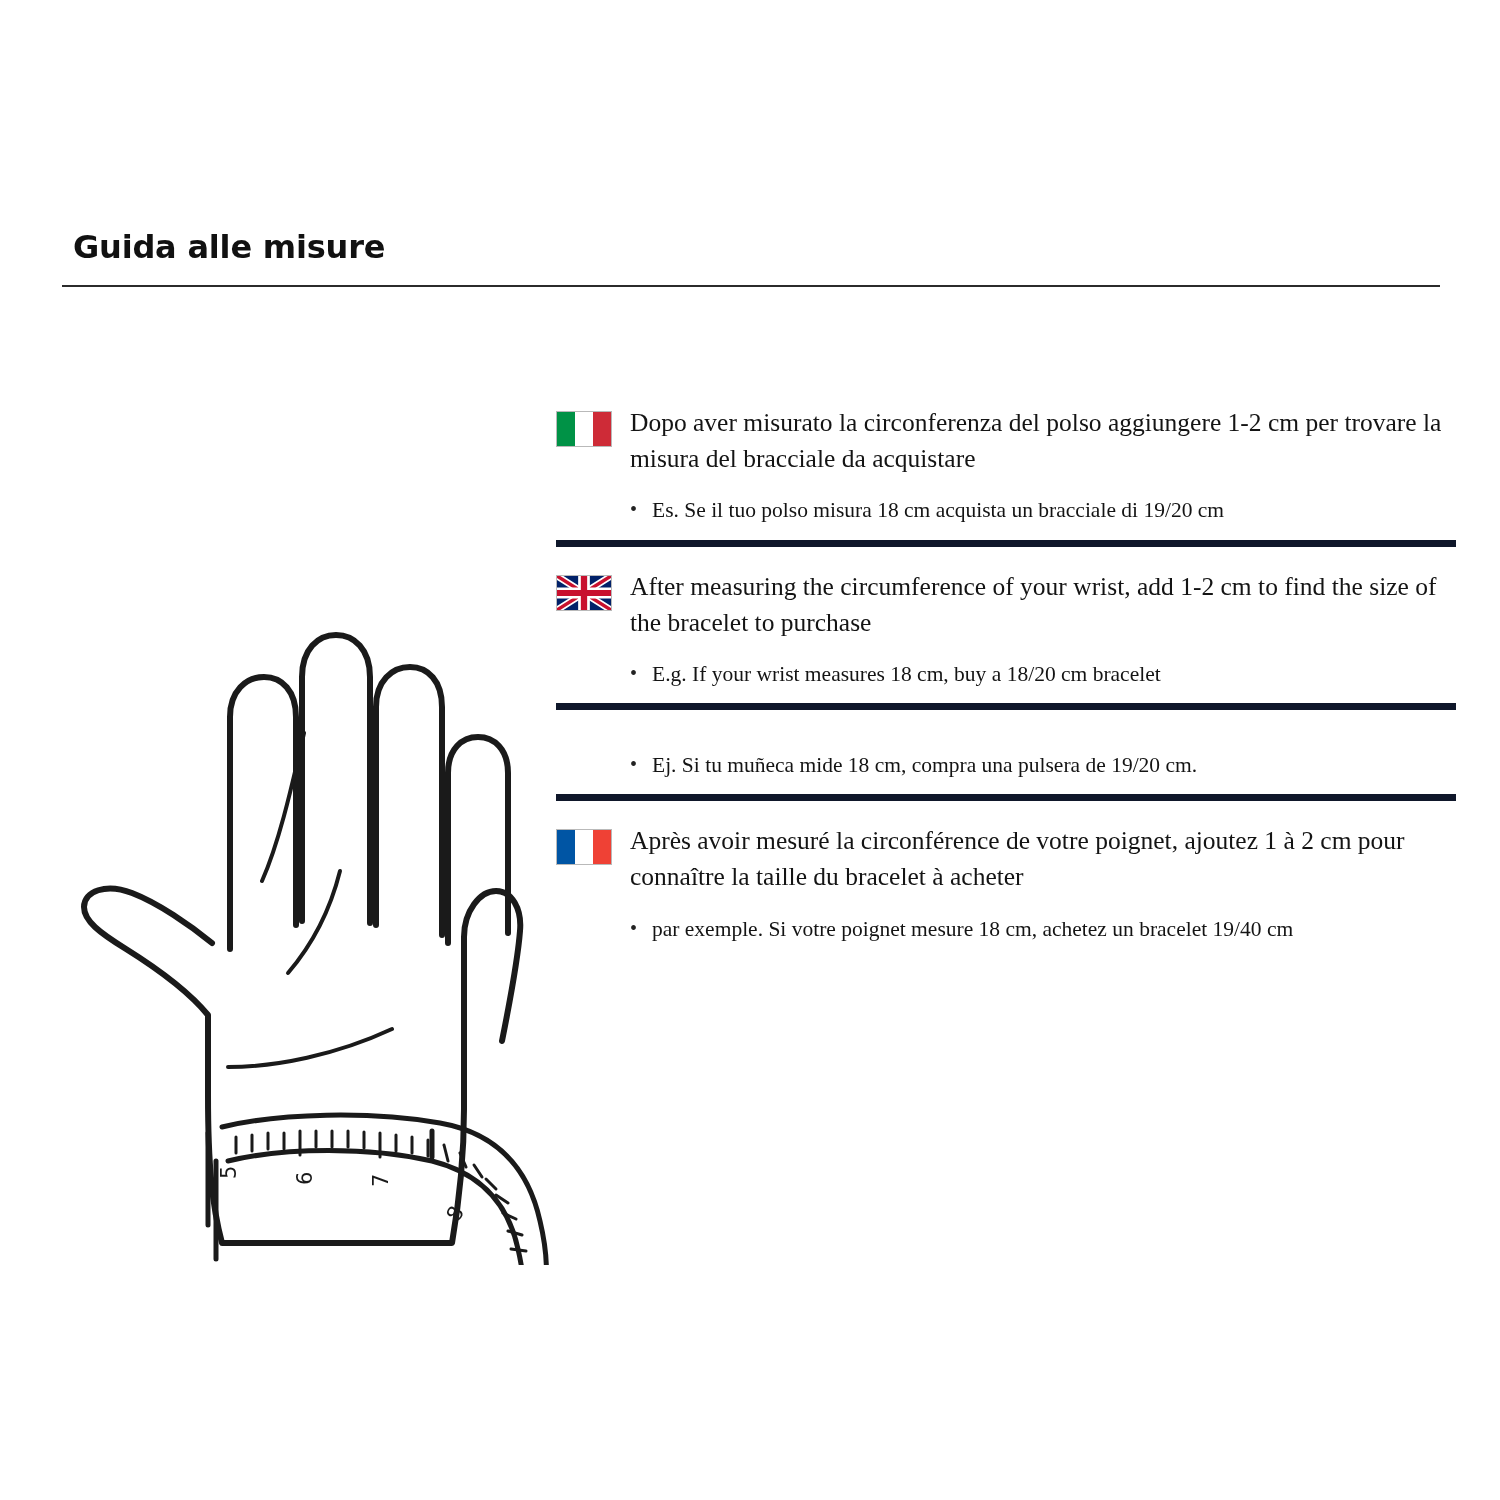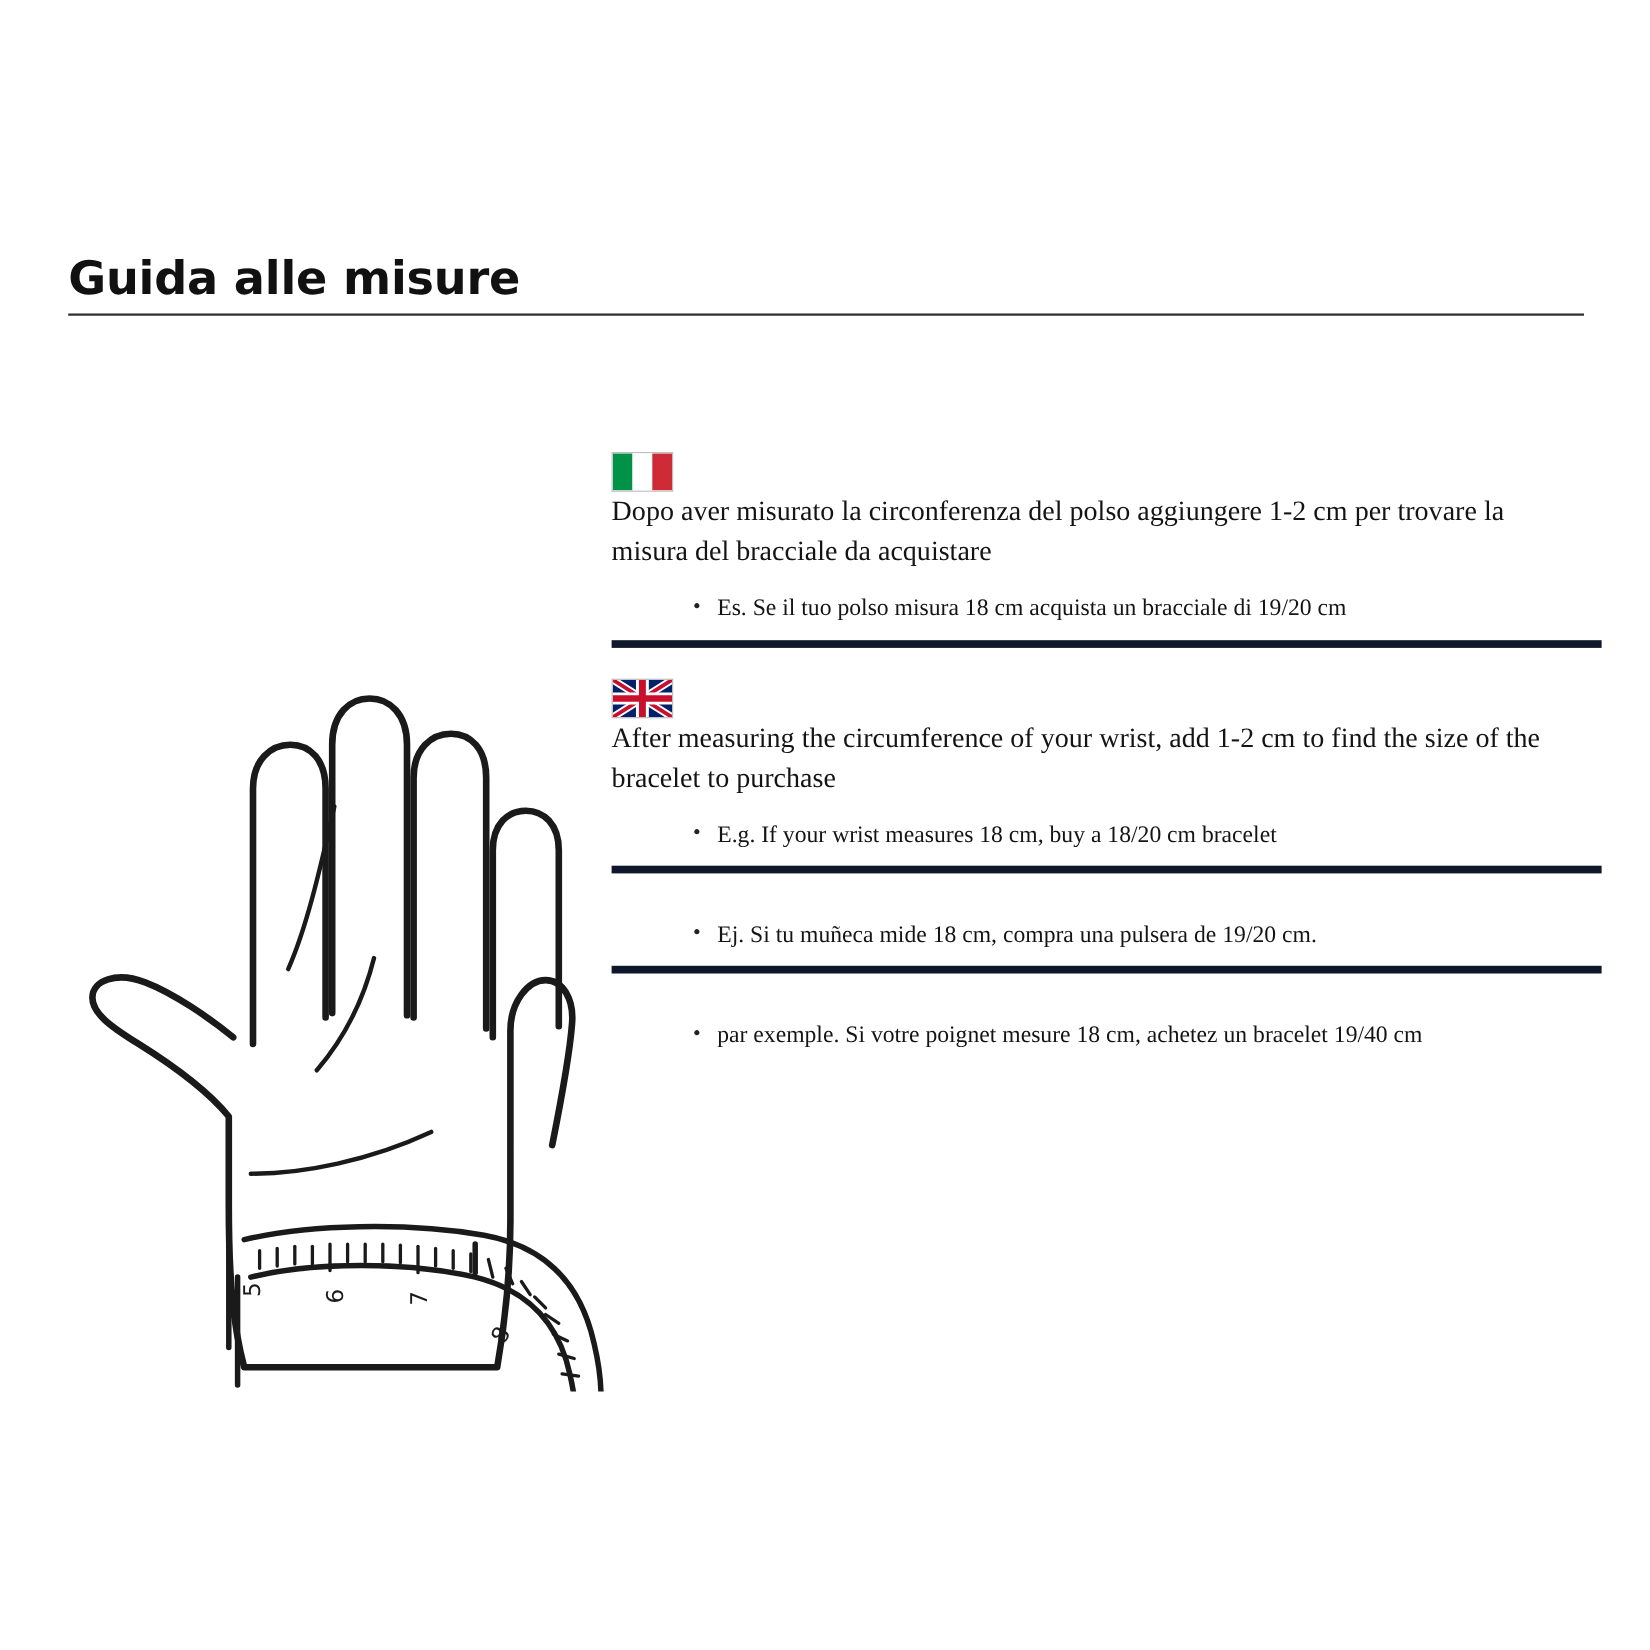"Guida alle misure" .title { font-size: 42px -> 32px; left: 62px -> 73px }
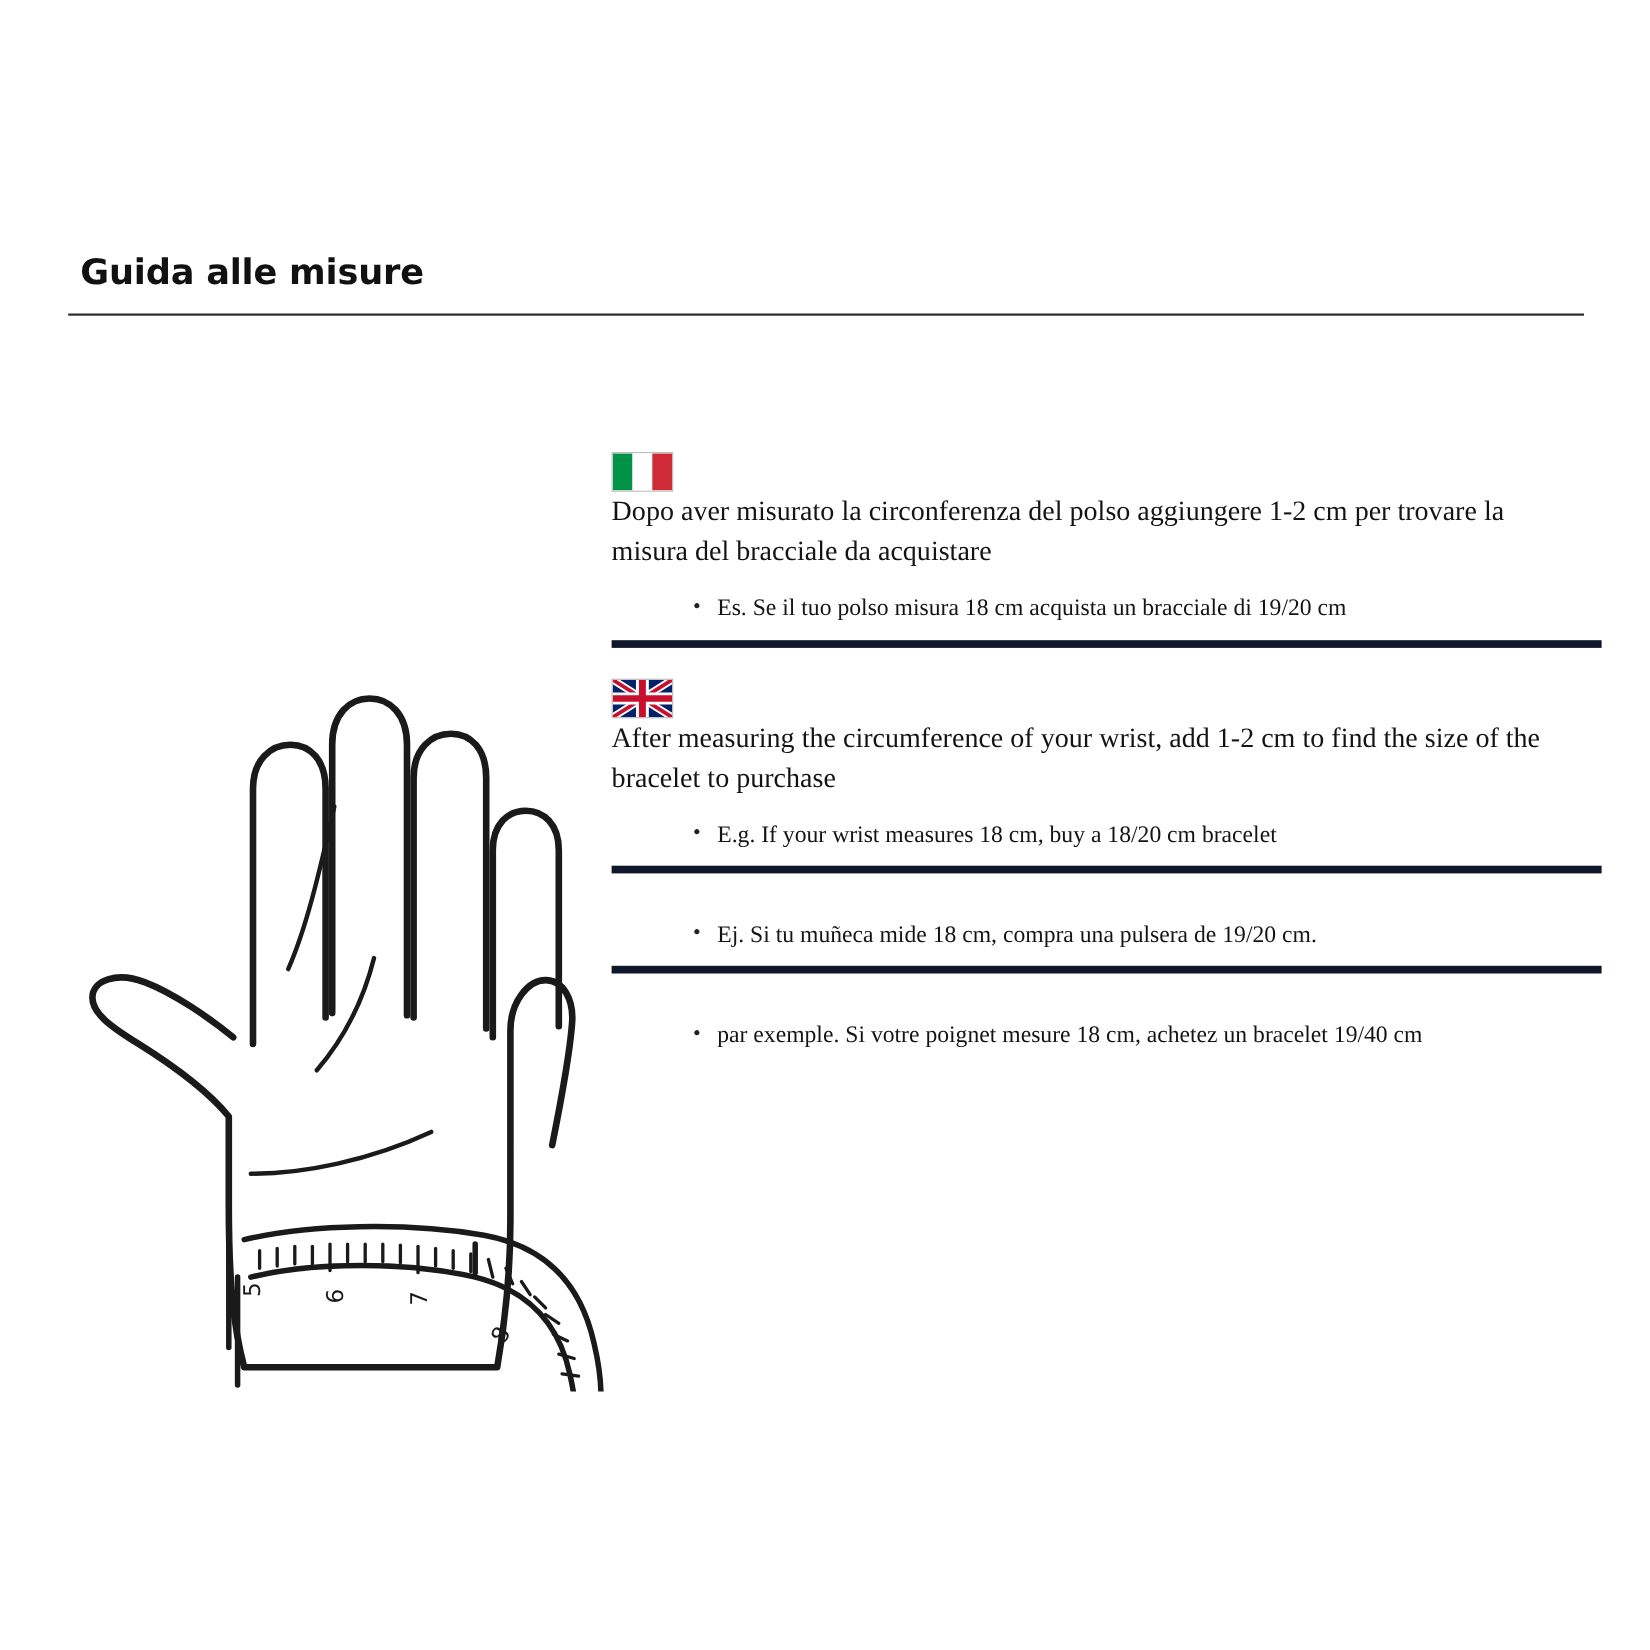"Dopo aver misurato la circonferenza" .lang-row { flex-direction: column -> none }
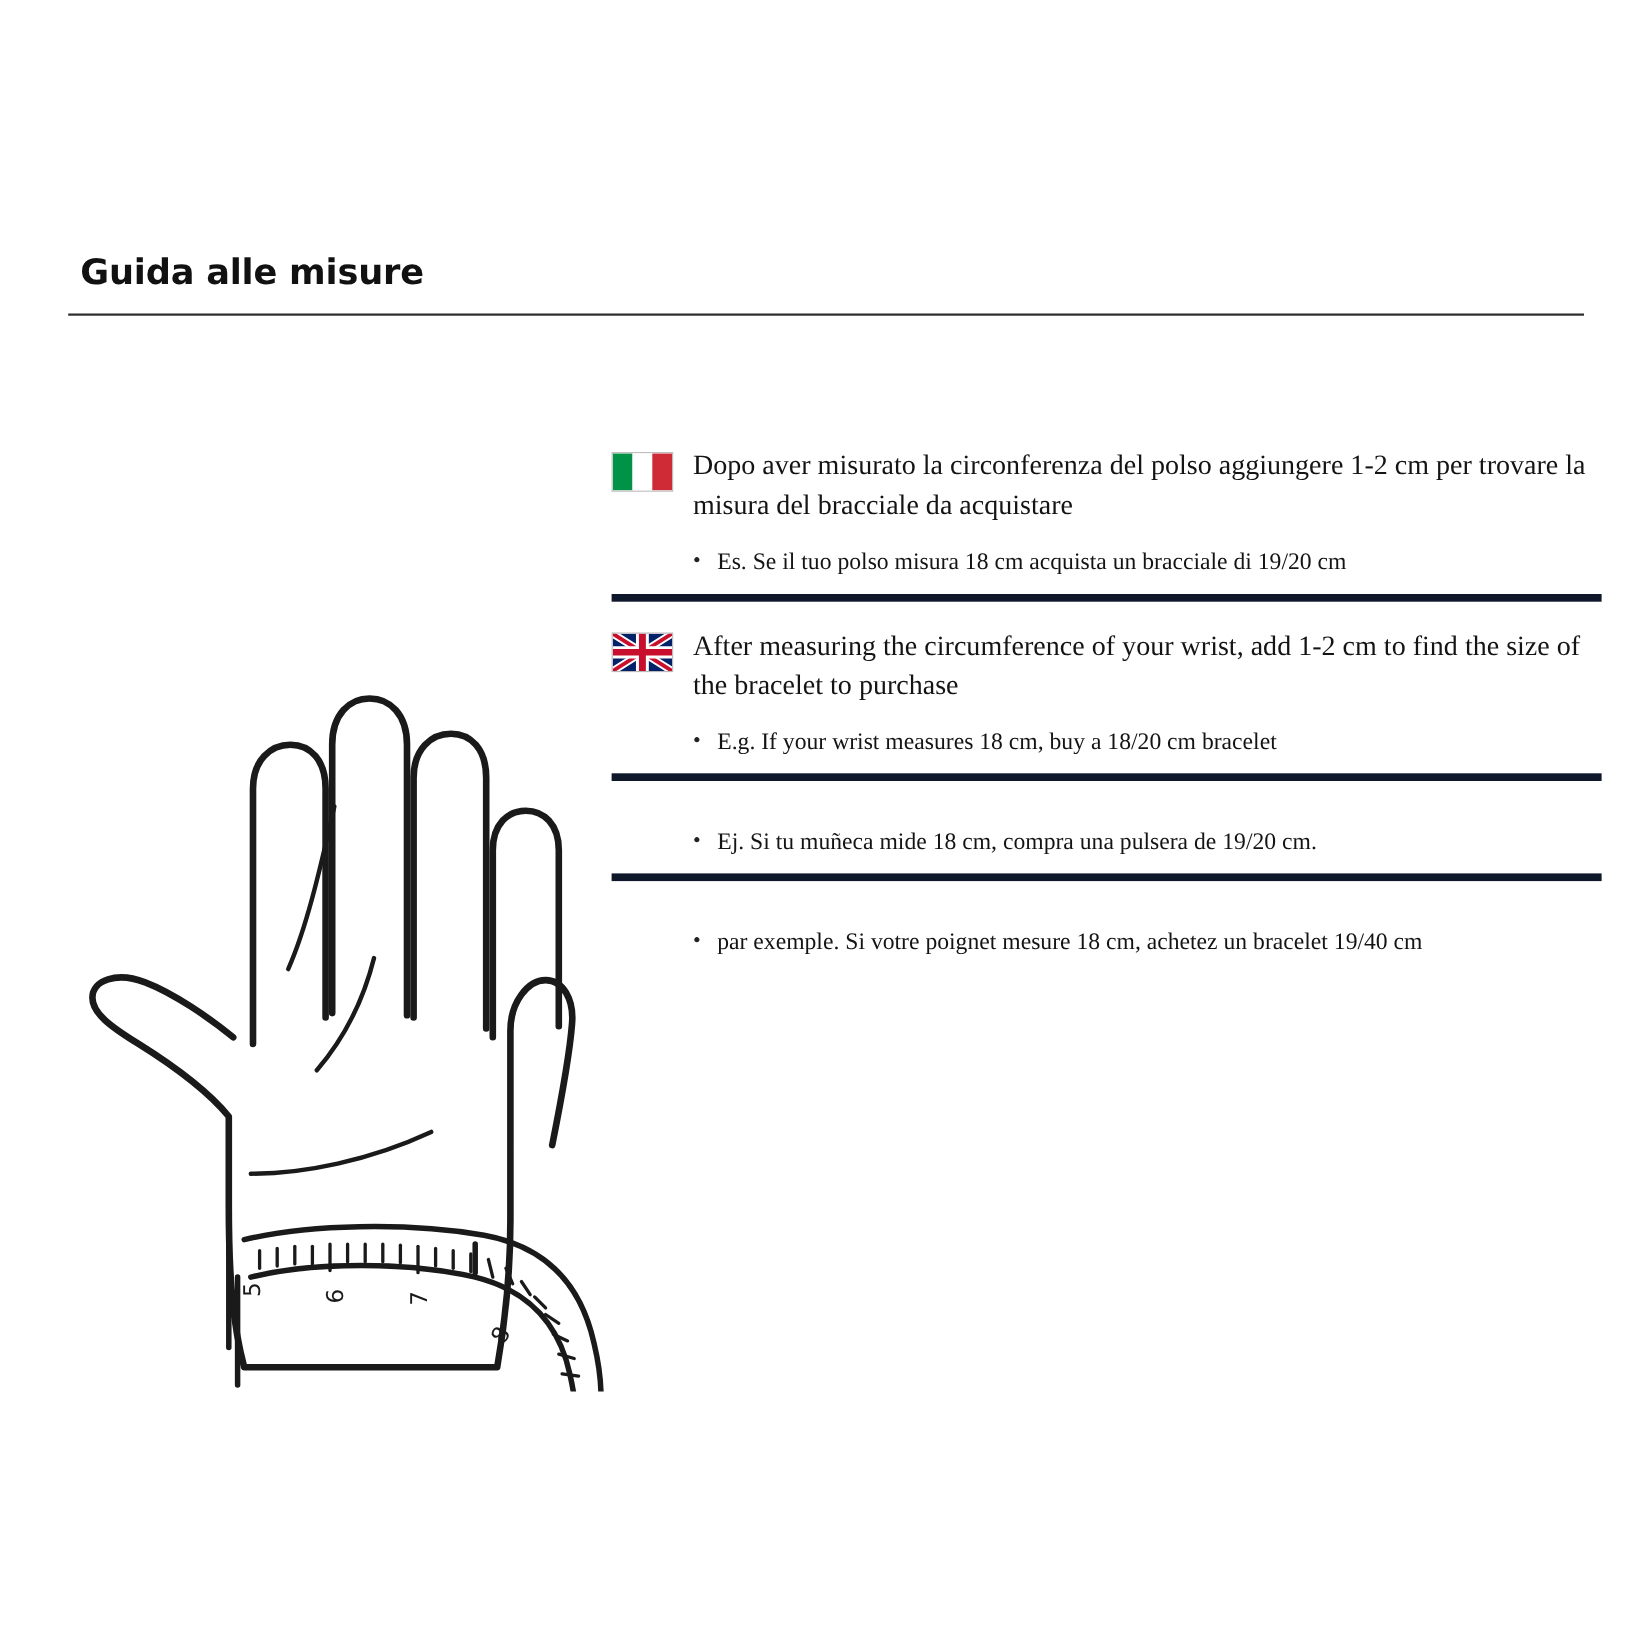"Après avoir mesuré la circonférence" div.lang-row { html: none -> <div> <div> <svg> <rect></rect> <rect></rect> <rect></rect> </svg> </div> <div>Après avoir mesuré la circonférence de votre poignet, ajoutez 1 à 2 cm pour connaître la taille du bracelet à acheter</div> </div> }
